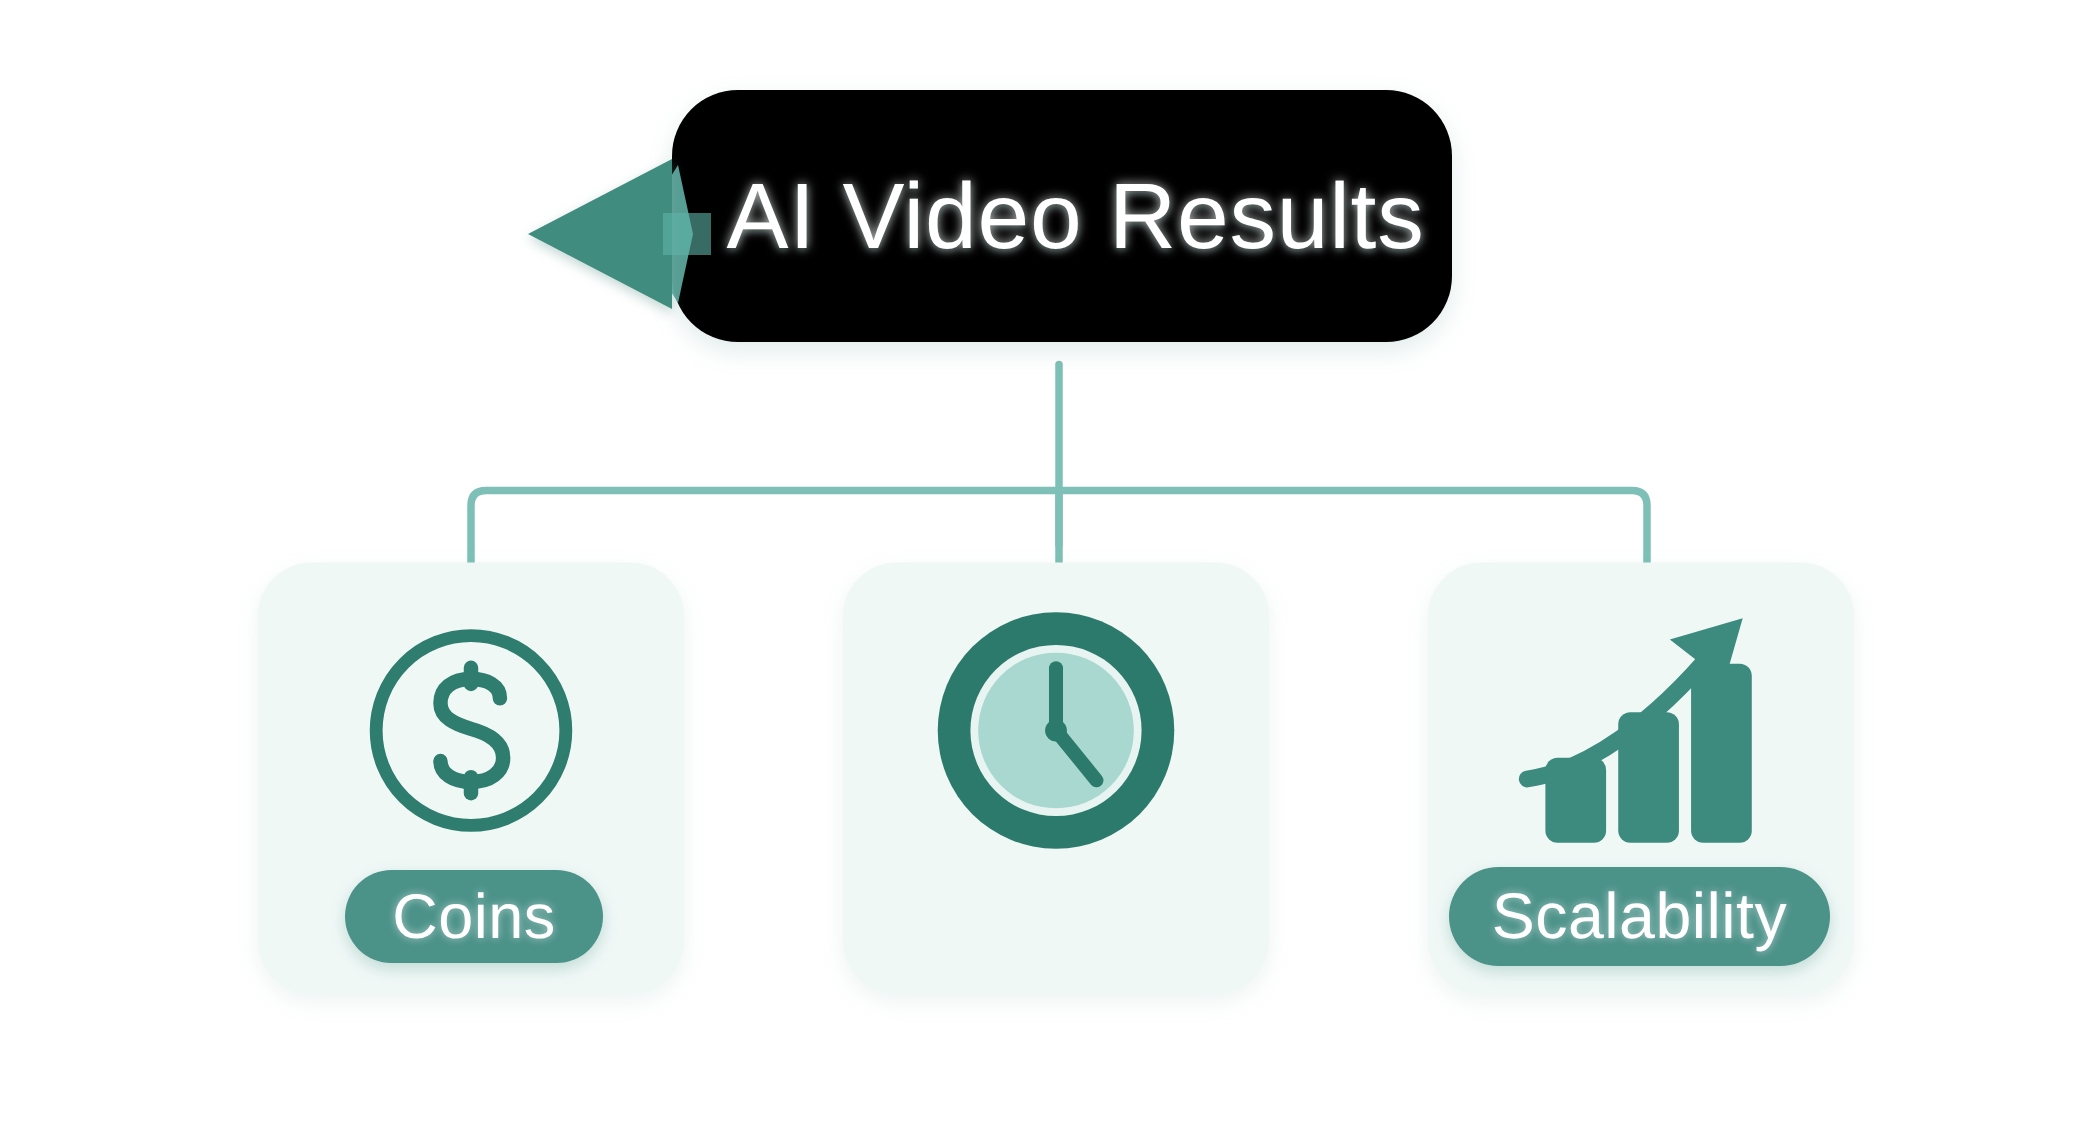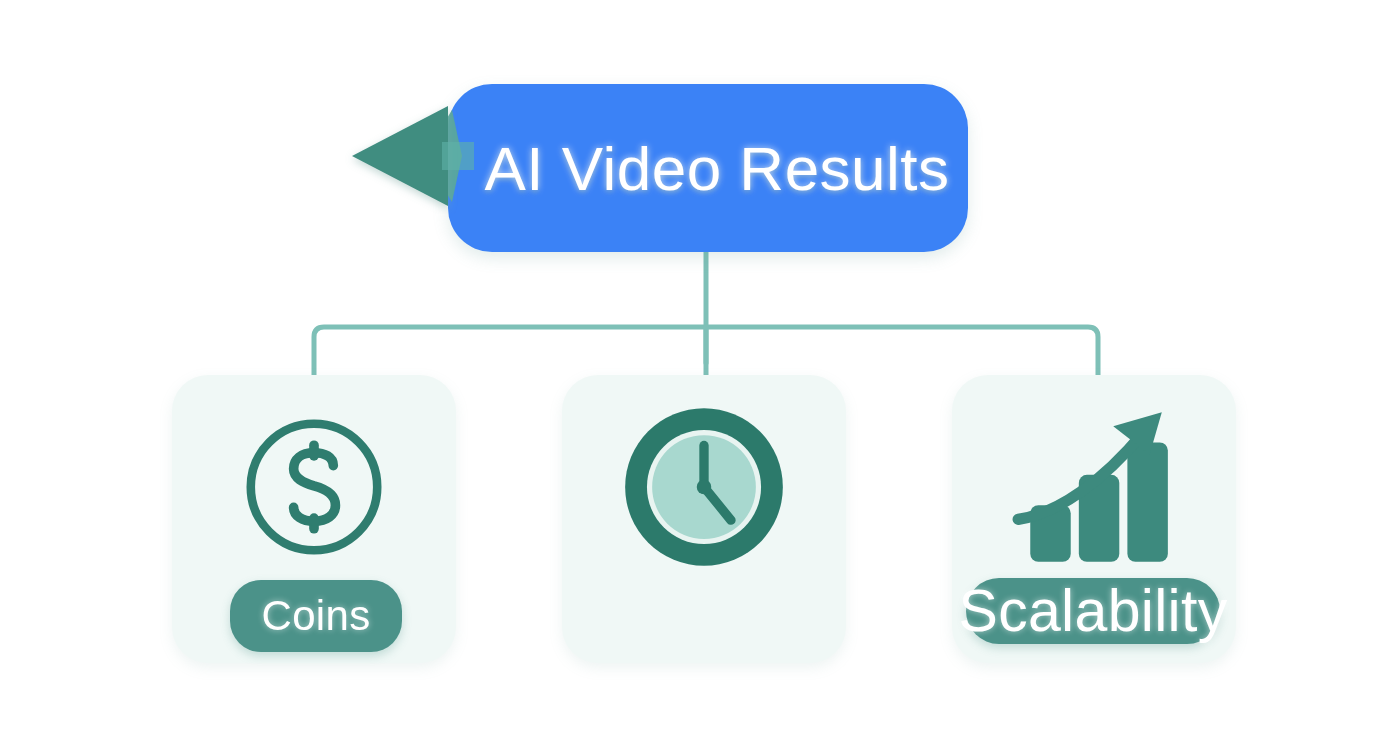"AI Video Results" .header-node { background: #3b82f6 -> #000000; top: 84px -> 60px }
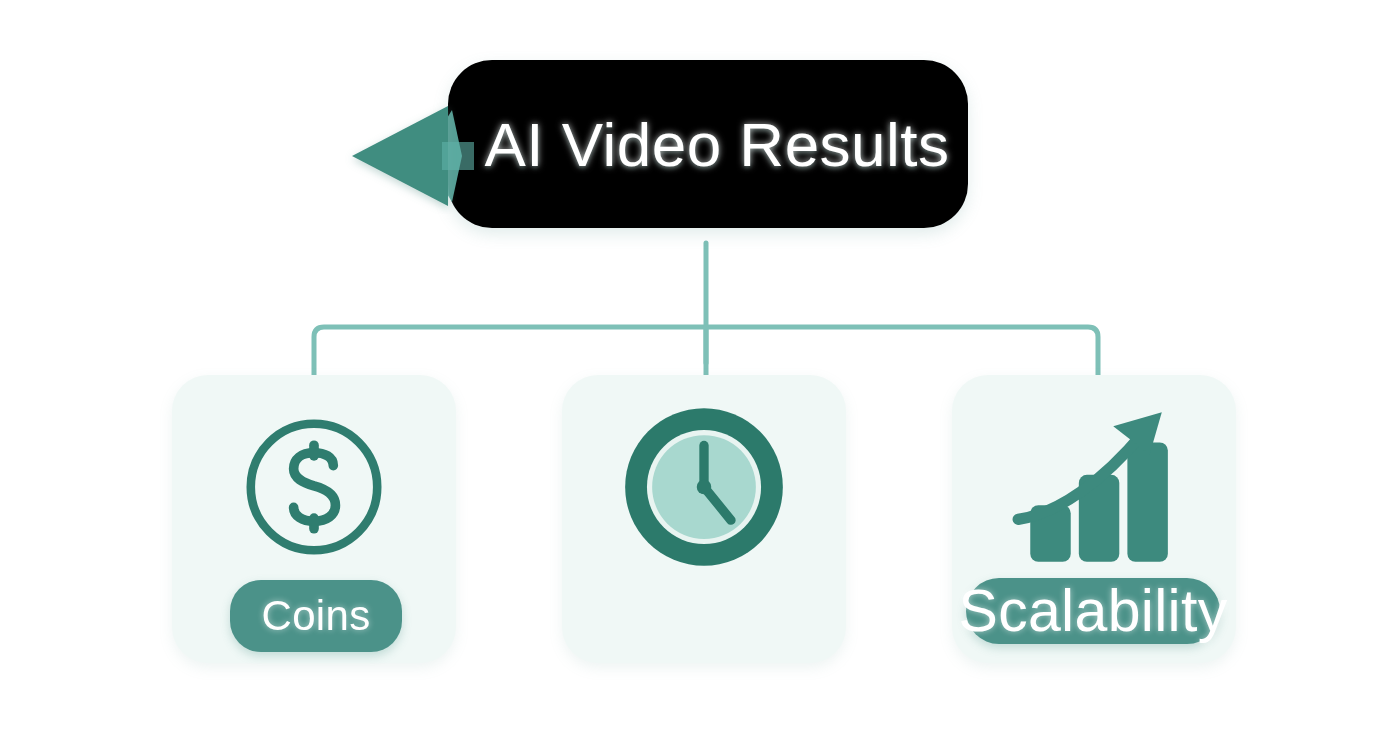"Coins" .label-pill { height: 72px -> 62px }
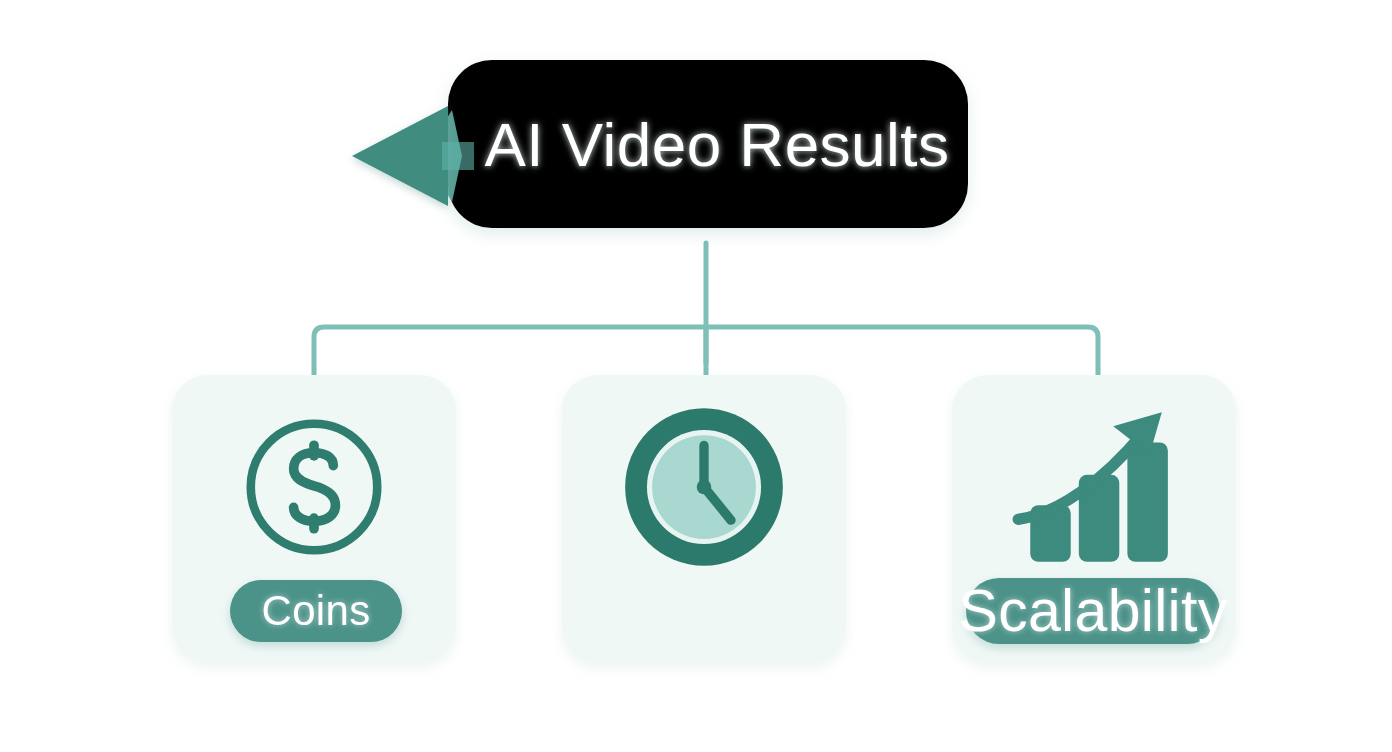"Scalability" .pill-scalability .label-text { font-size: 59px -> 43px }
